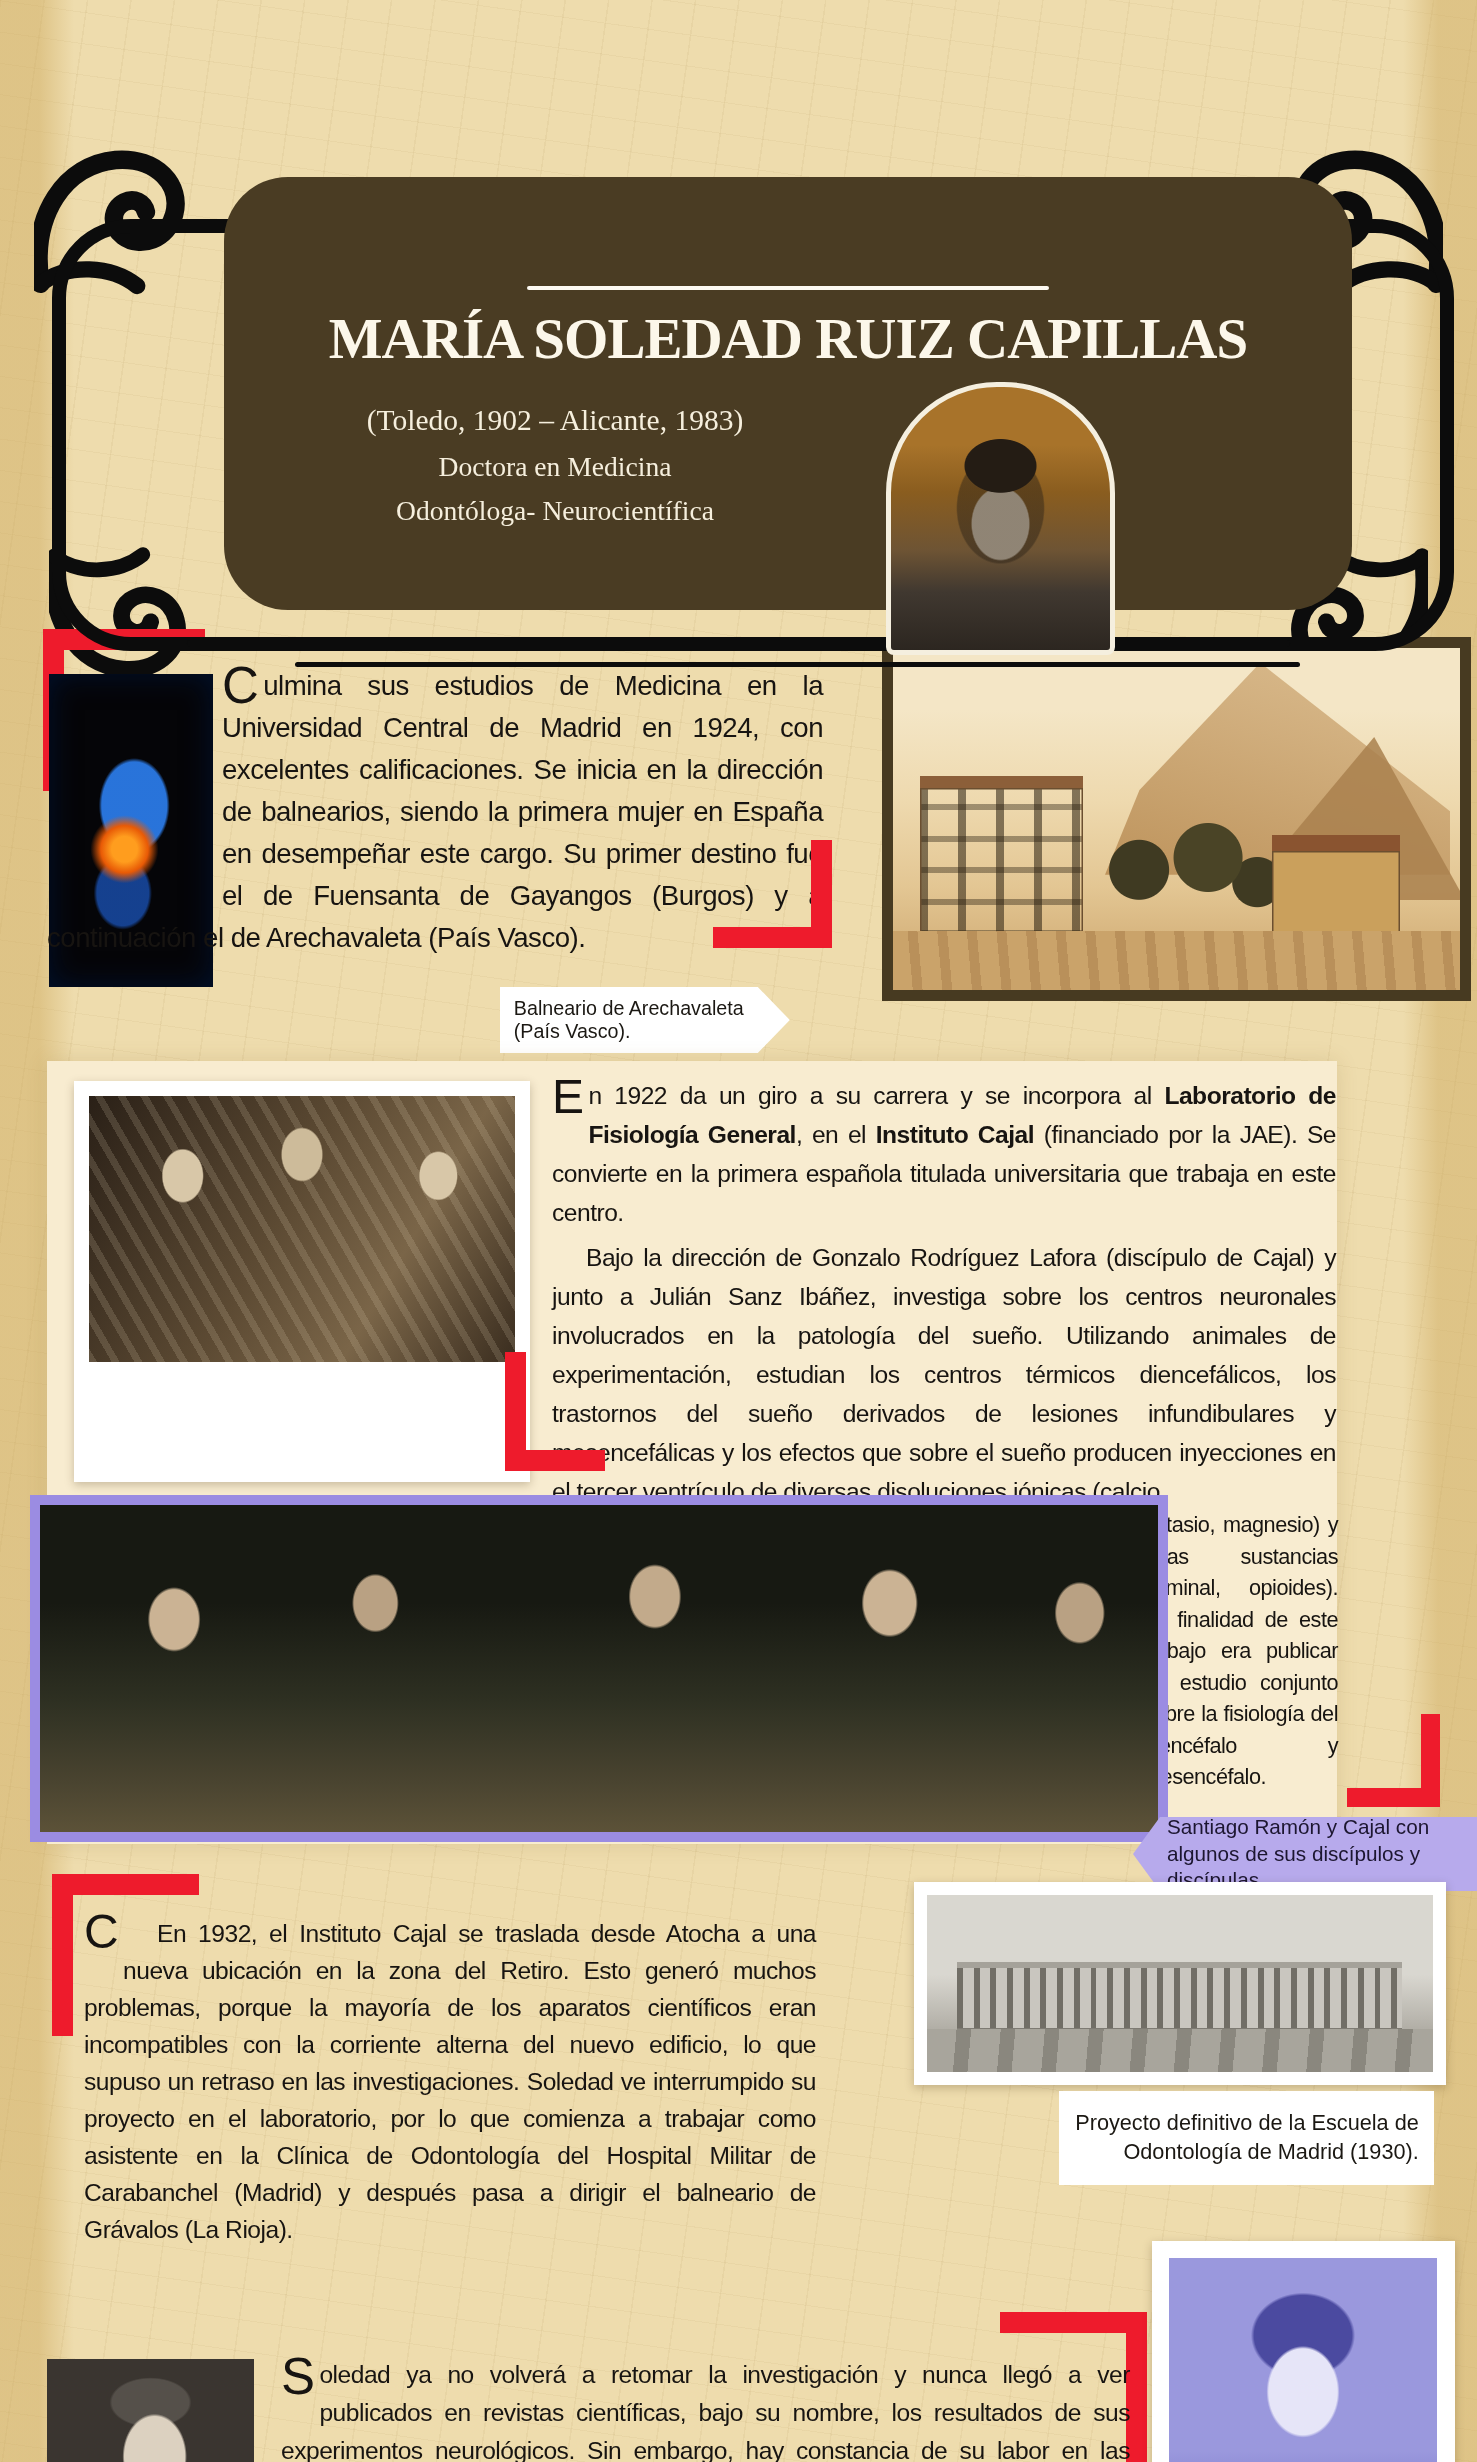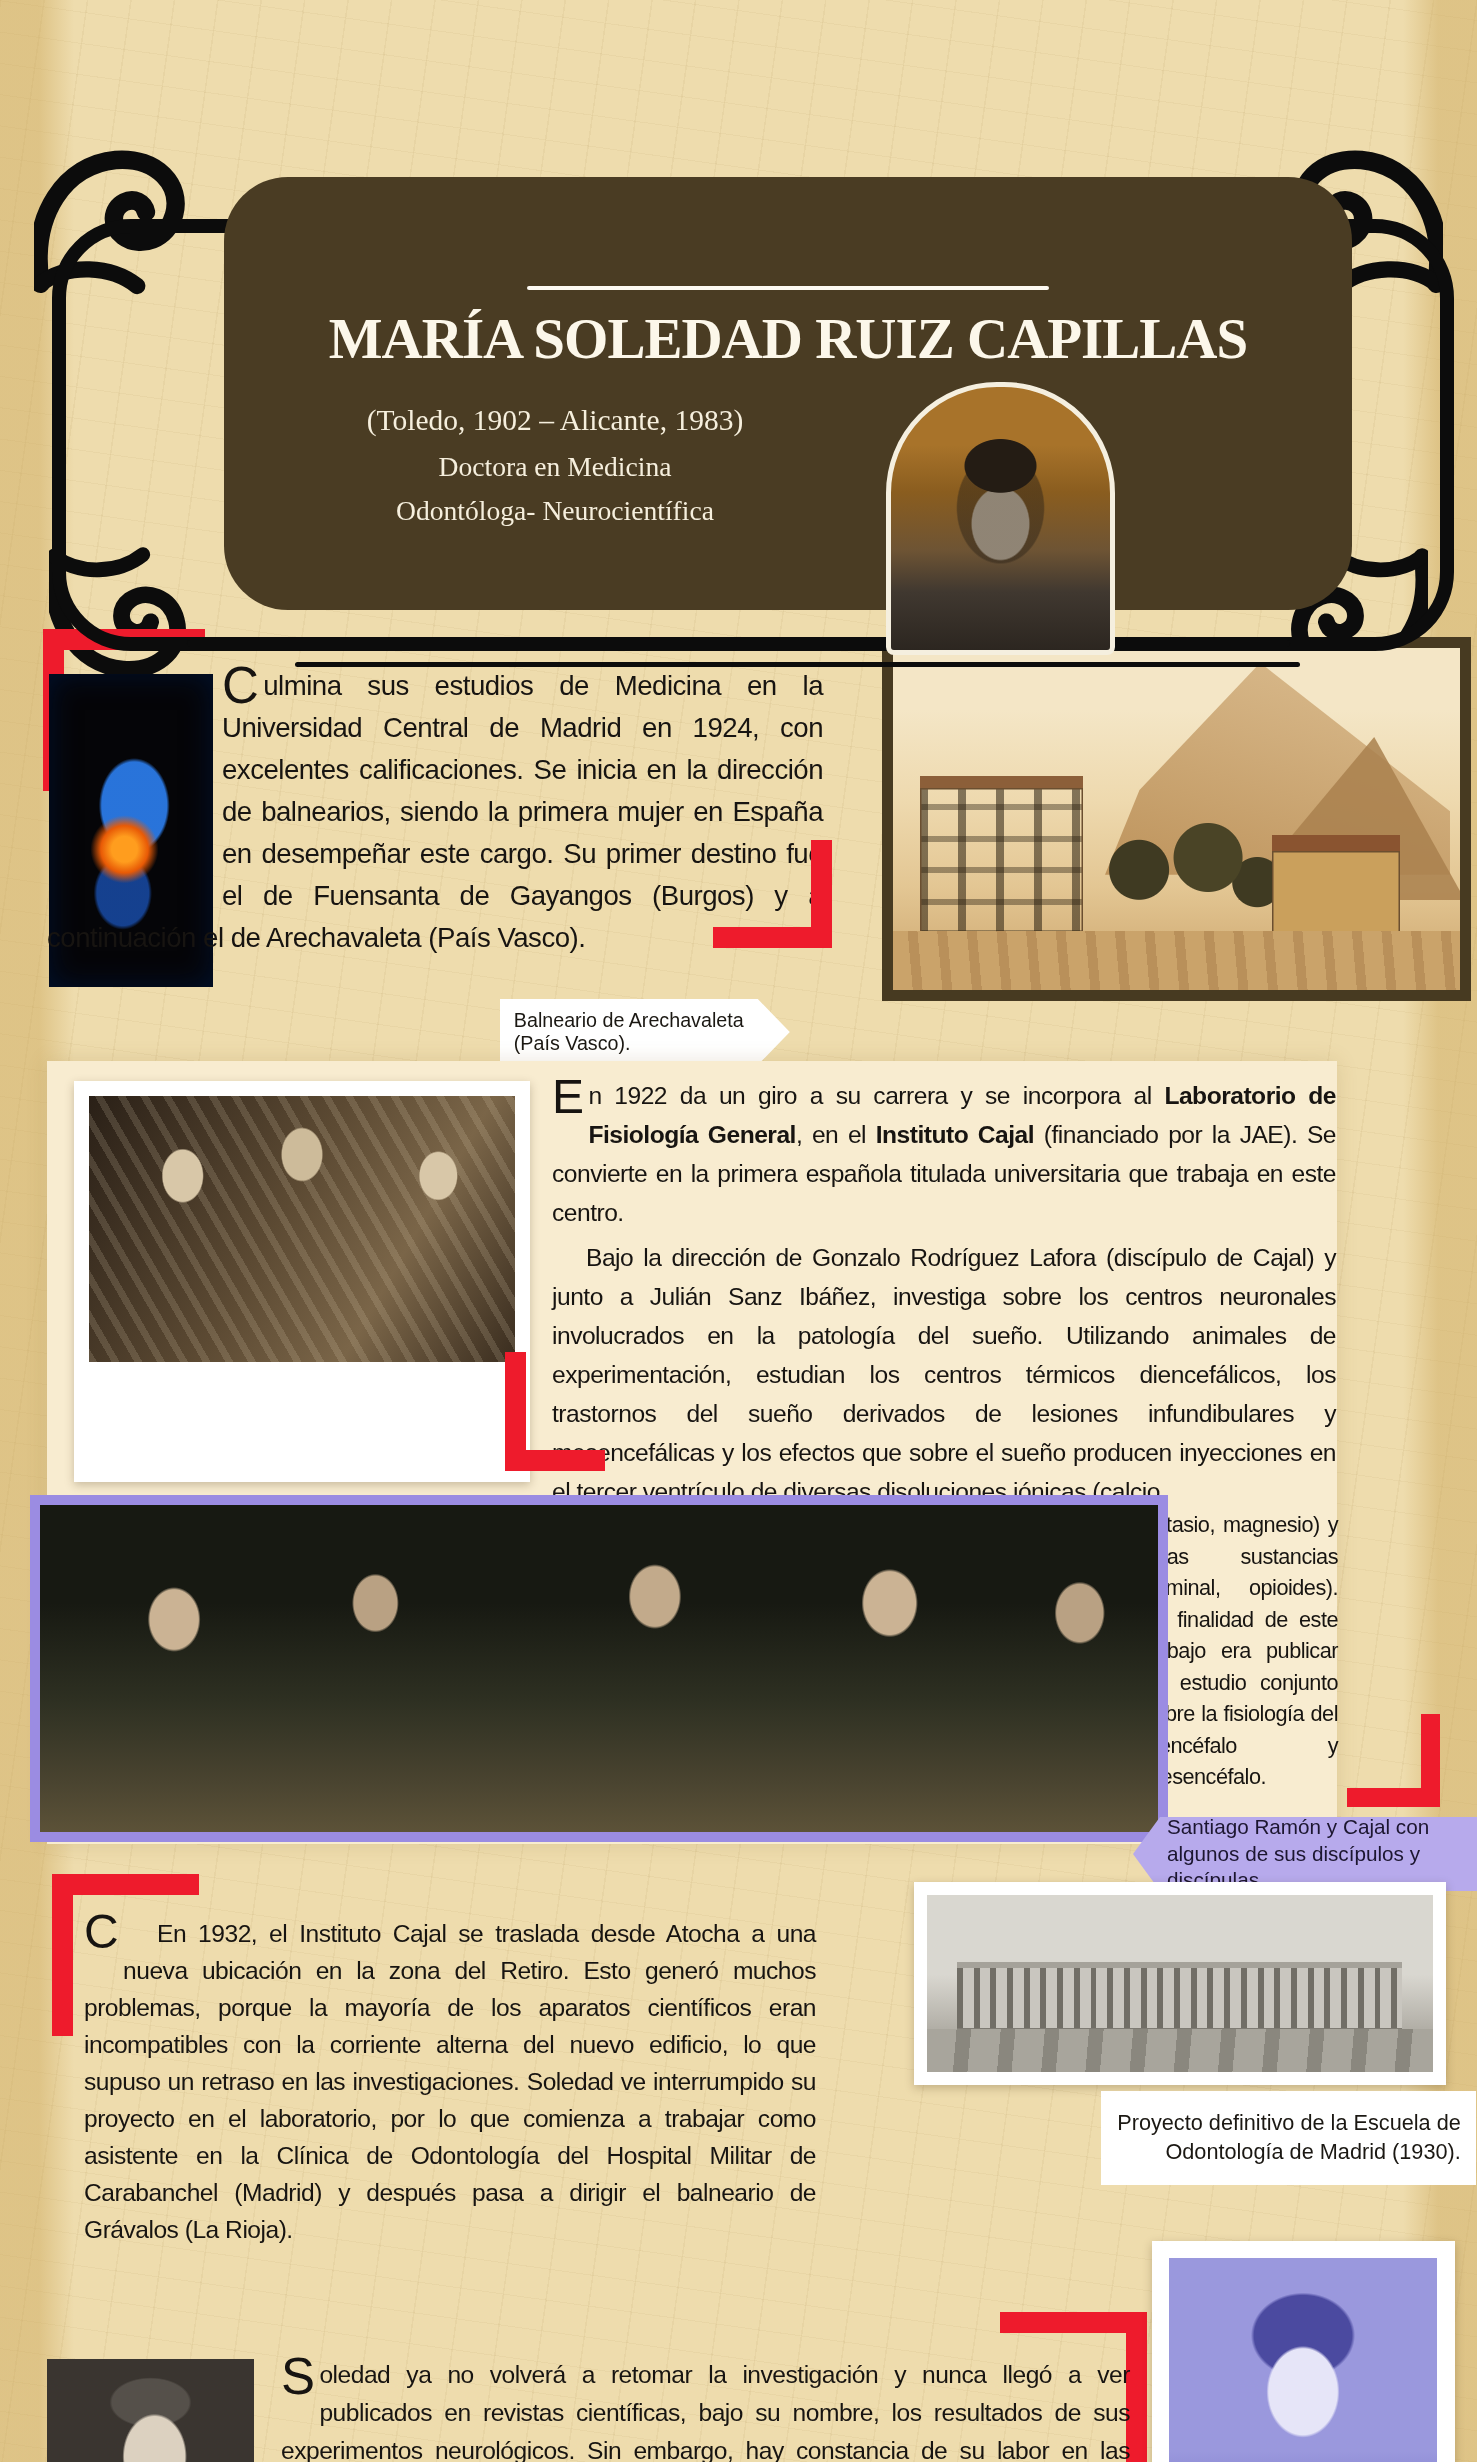"Balneario de Arechavaleta (País Vasco)." .arrow-r { margin-top: 12px -> none }
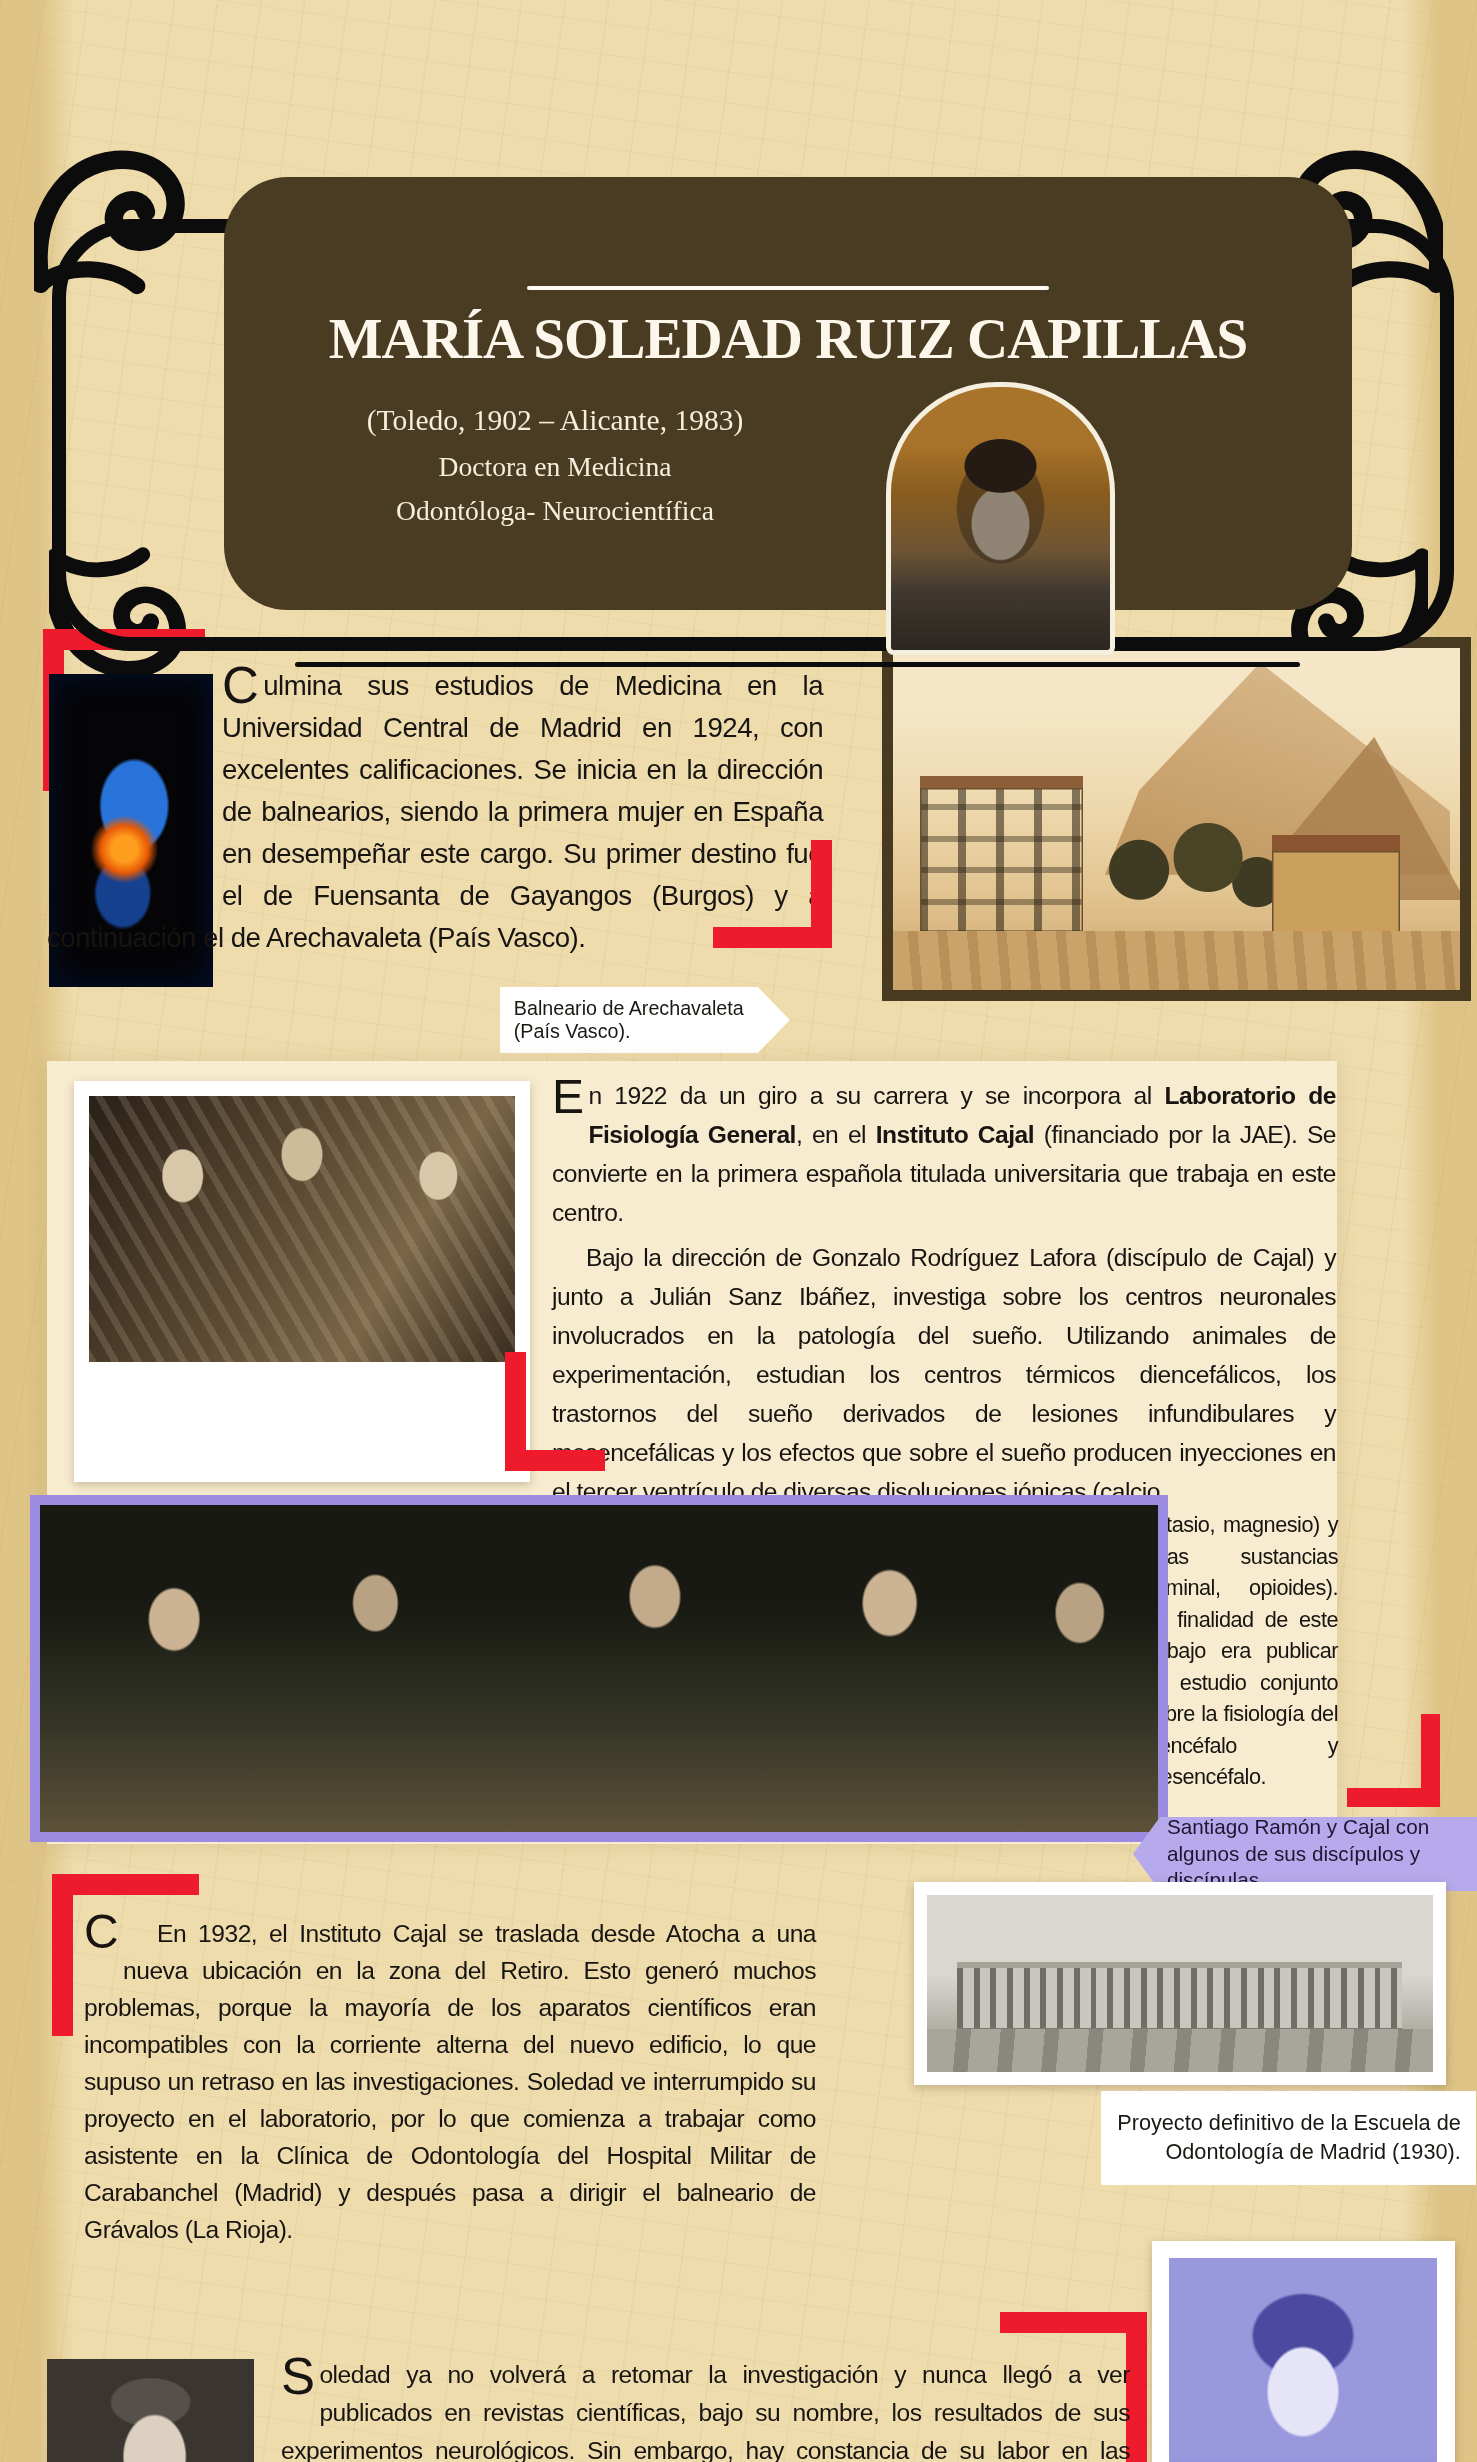"Proyecto definitivo de la Escuela" div.cap-box { left: 1101px -> 1059px }
